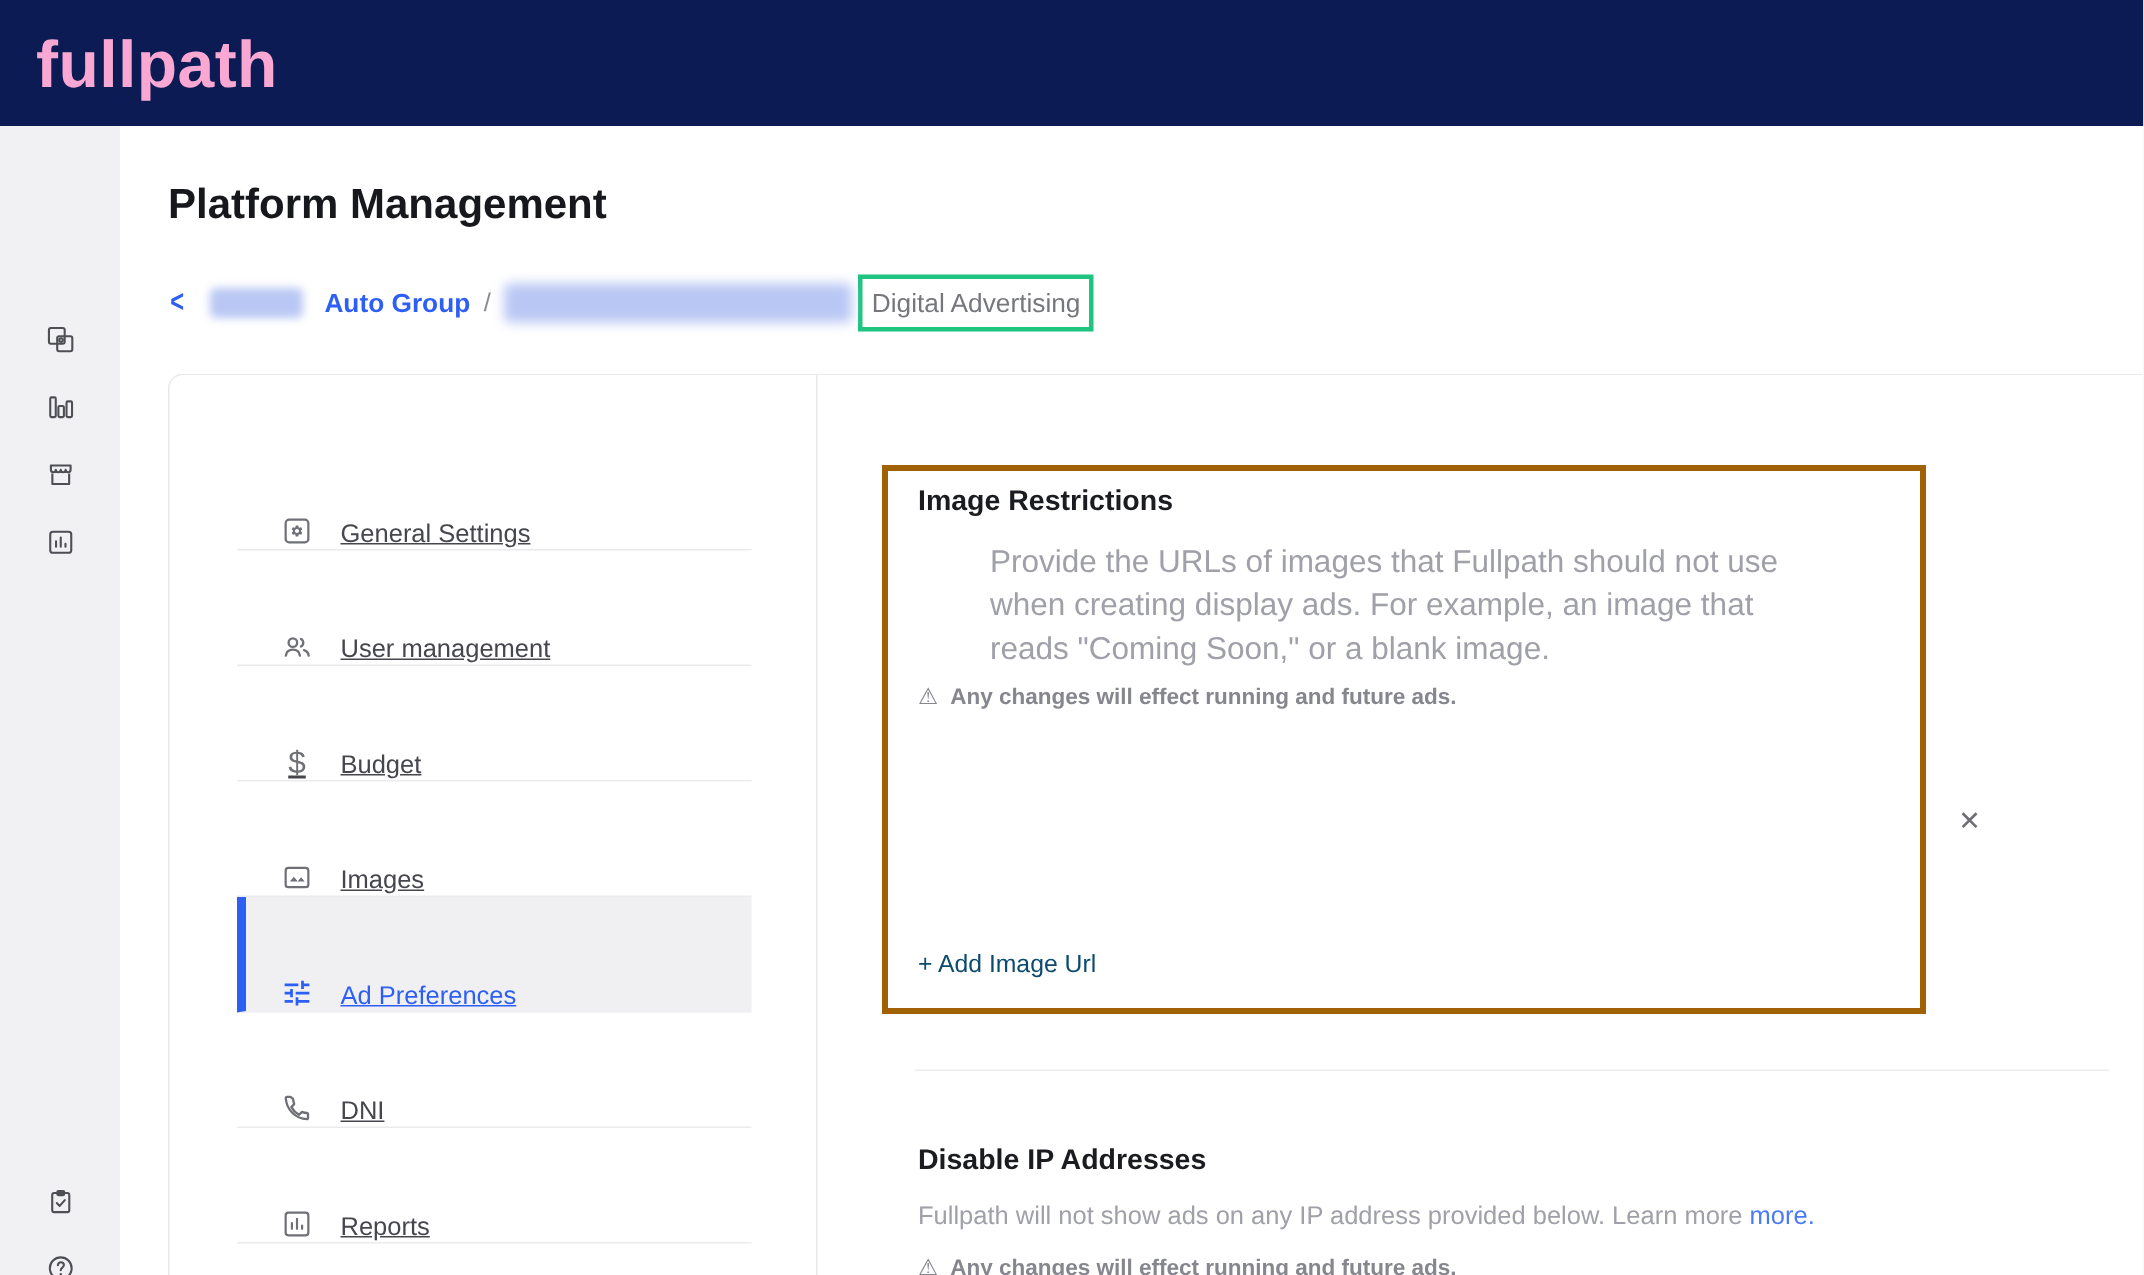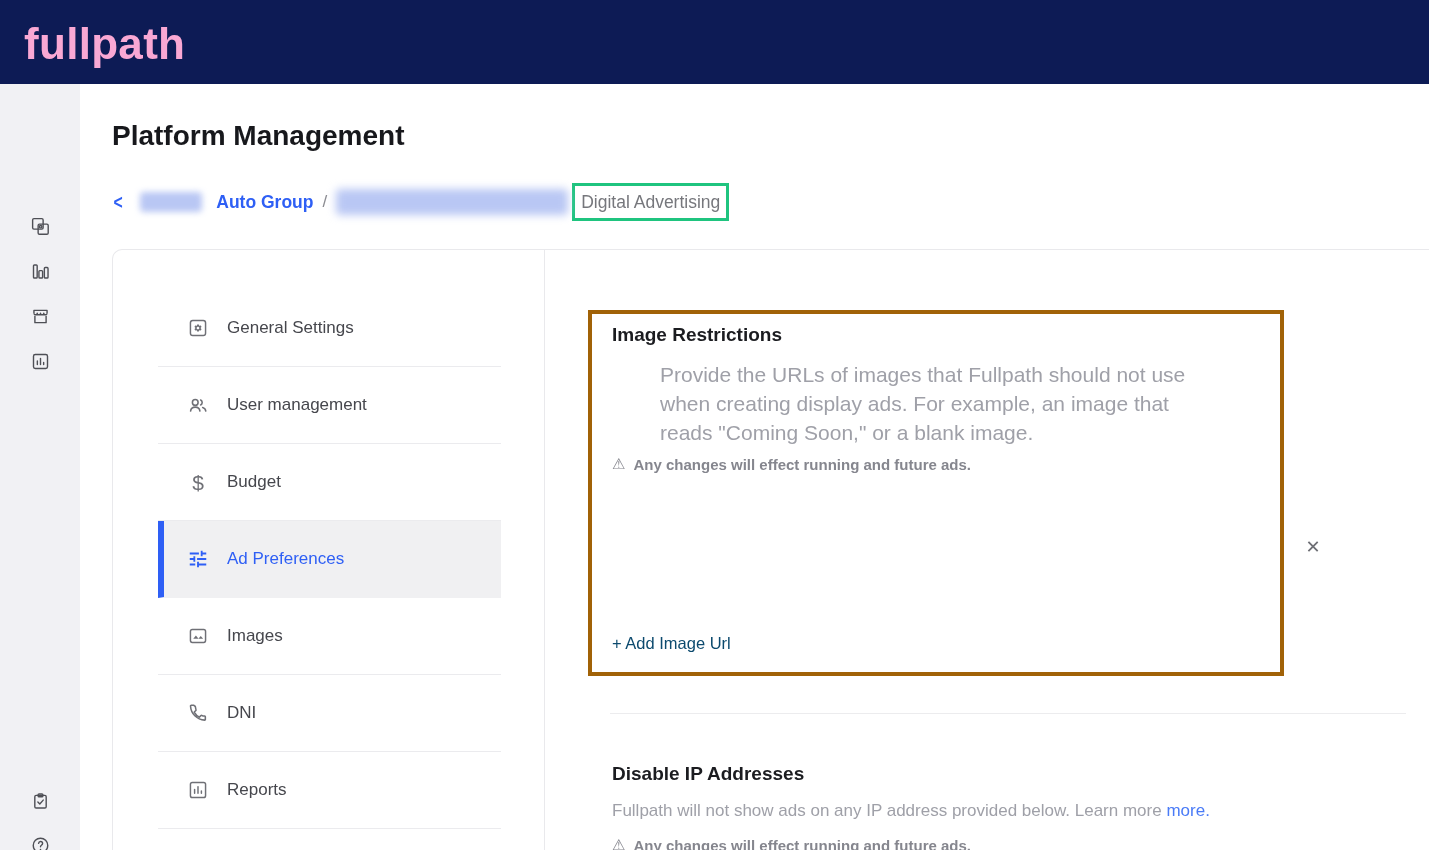"General Settings" .nav-item { align-items: center -> flex-end; text-decoration: none -> underline }
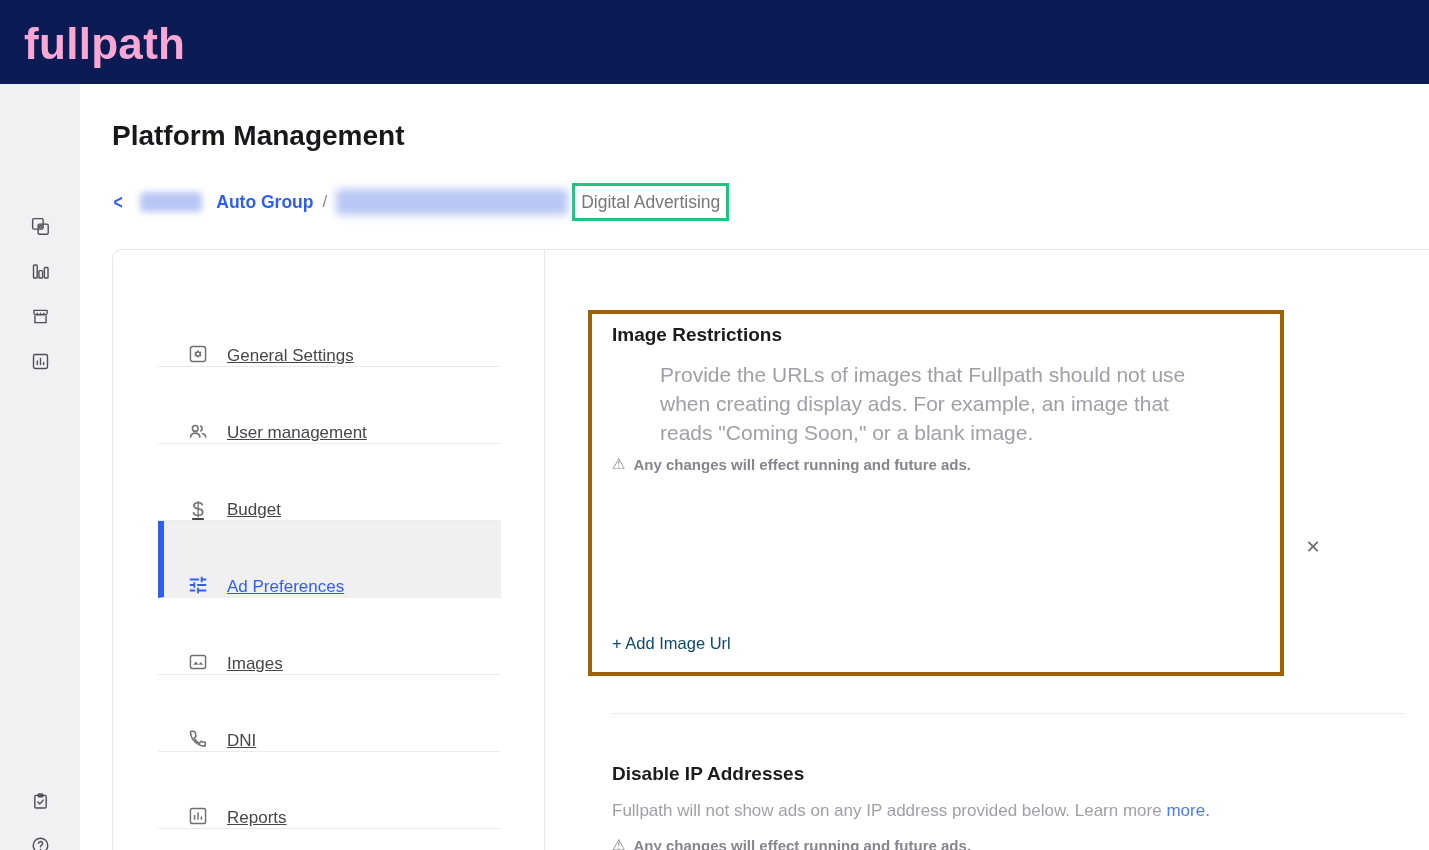"Ad Preferences" div.nav-item { order: before "Images" -> after "Images" }
